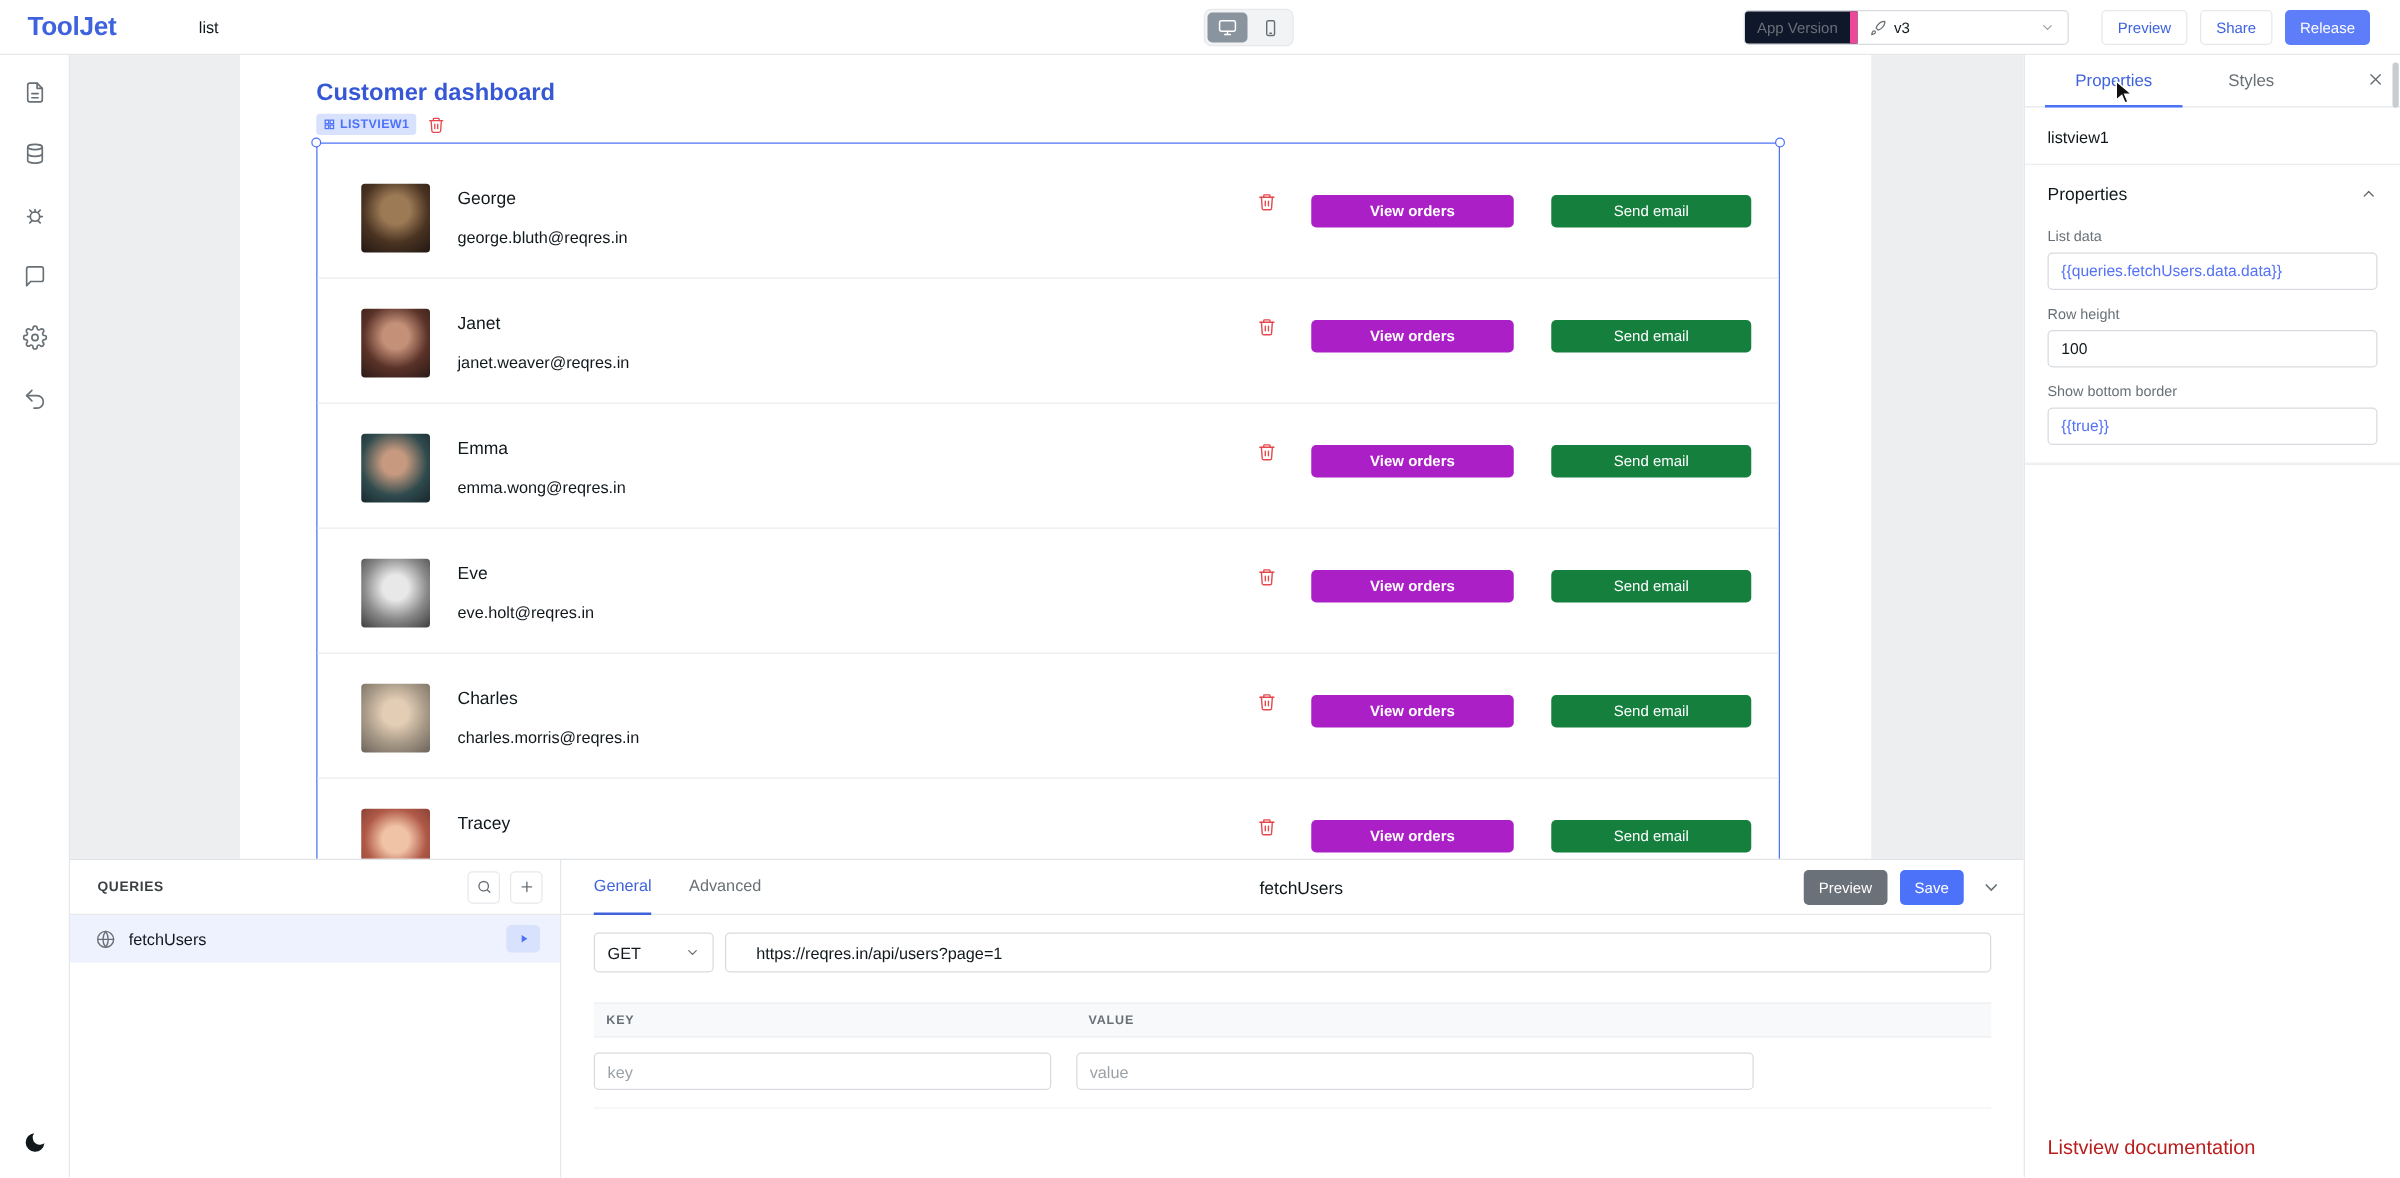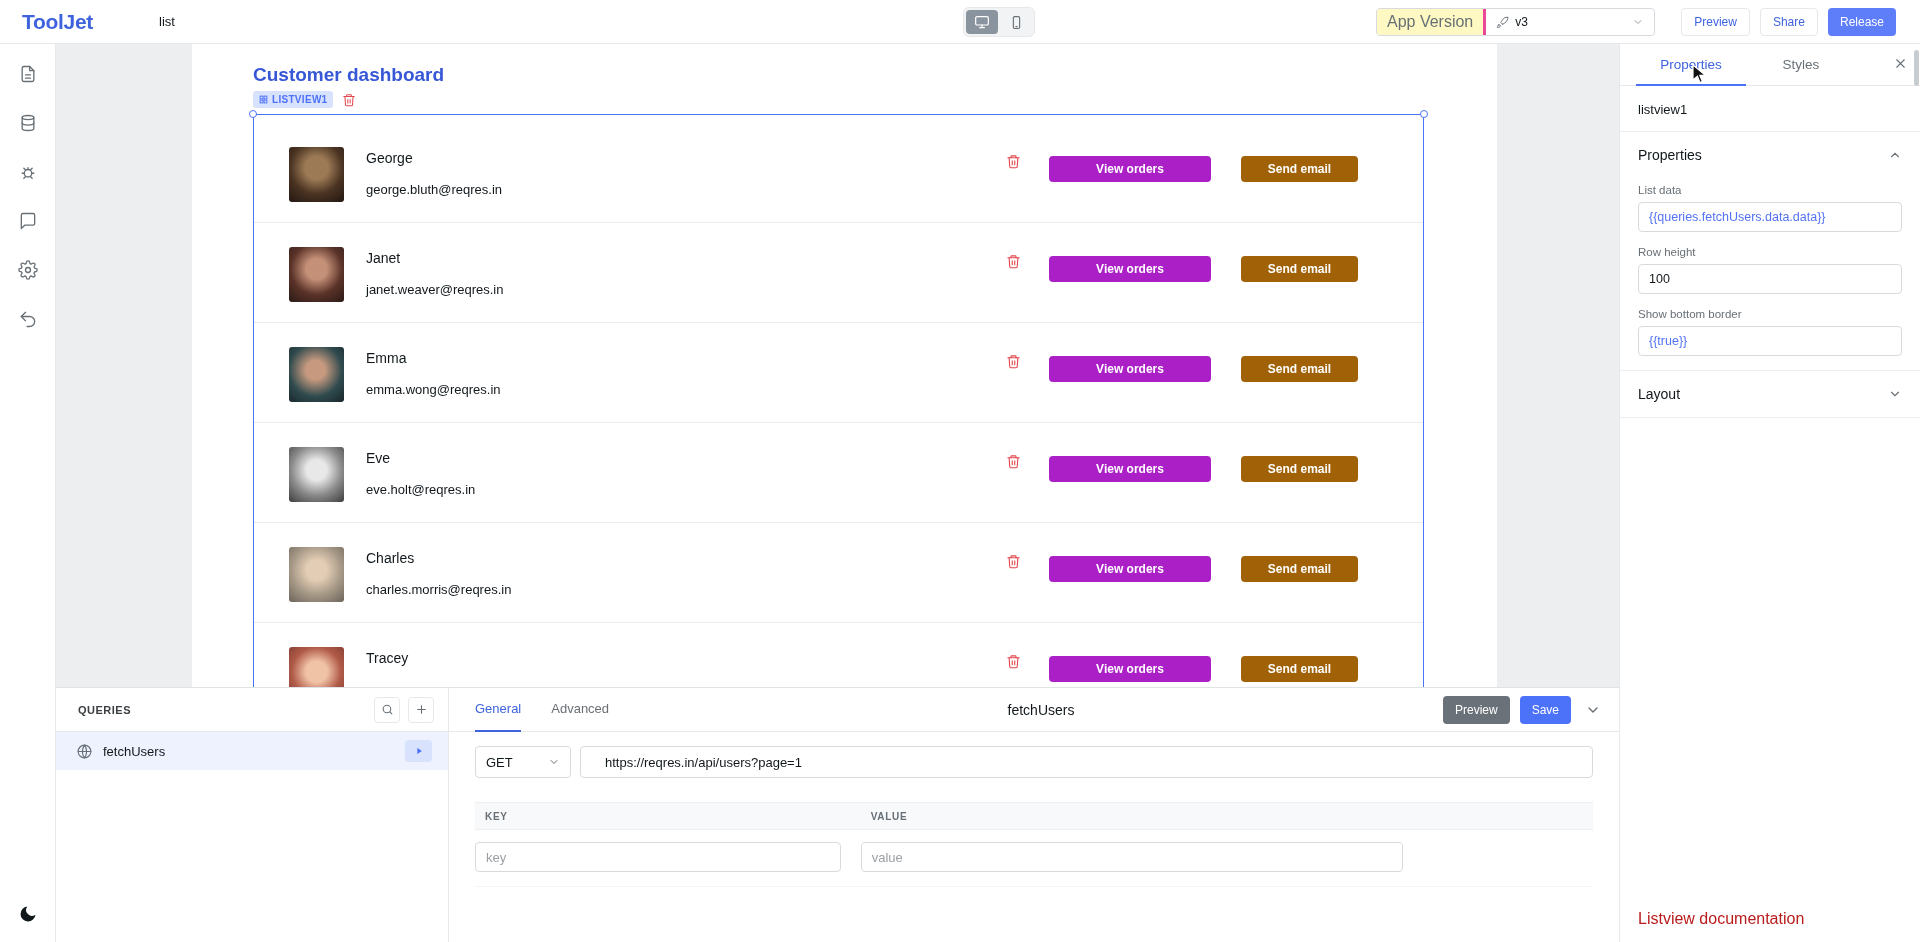"App Version" .version-label { background: #fef9c3 -> #0f172a; border-right: 3px solid #ec4899 -> 6px solid #ec4899; font-size: 16px -> 12px }
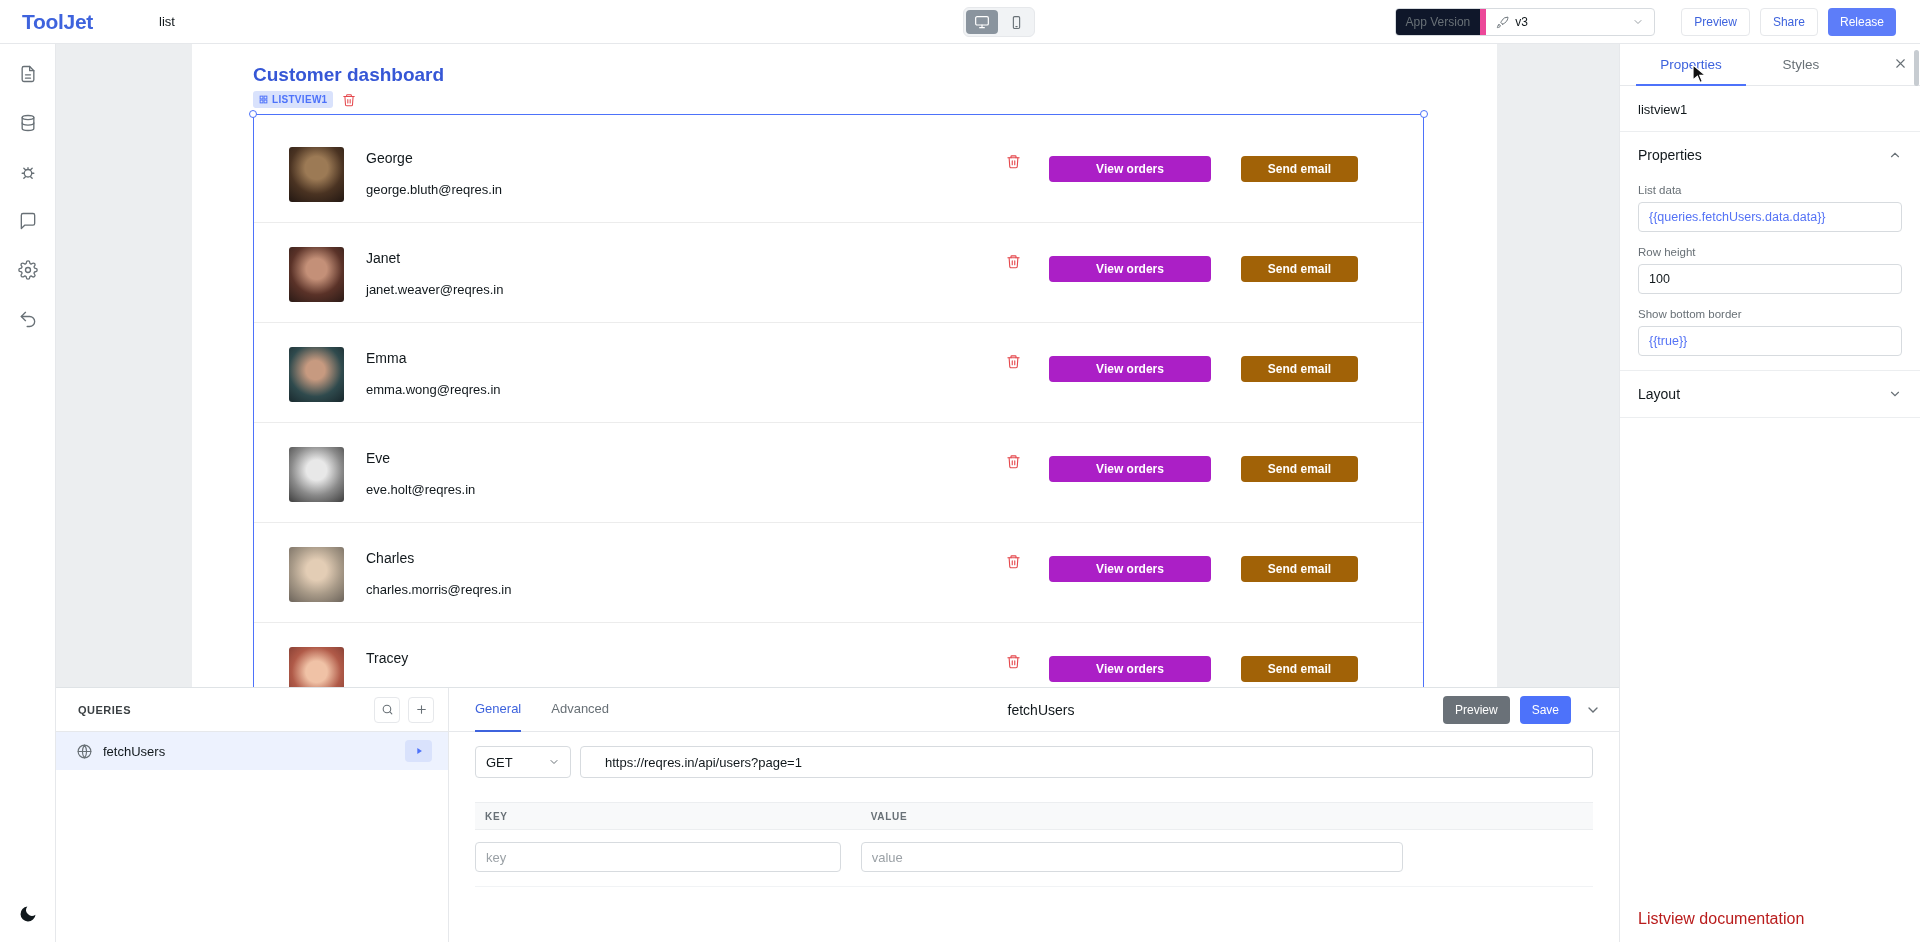"Send email" .btn-email { background: #a16207 -> #15803d; font-weight: bold -> normal; width: 117px -> 160px }
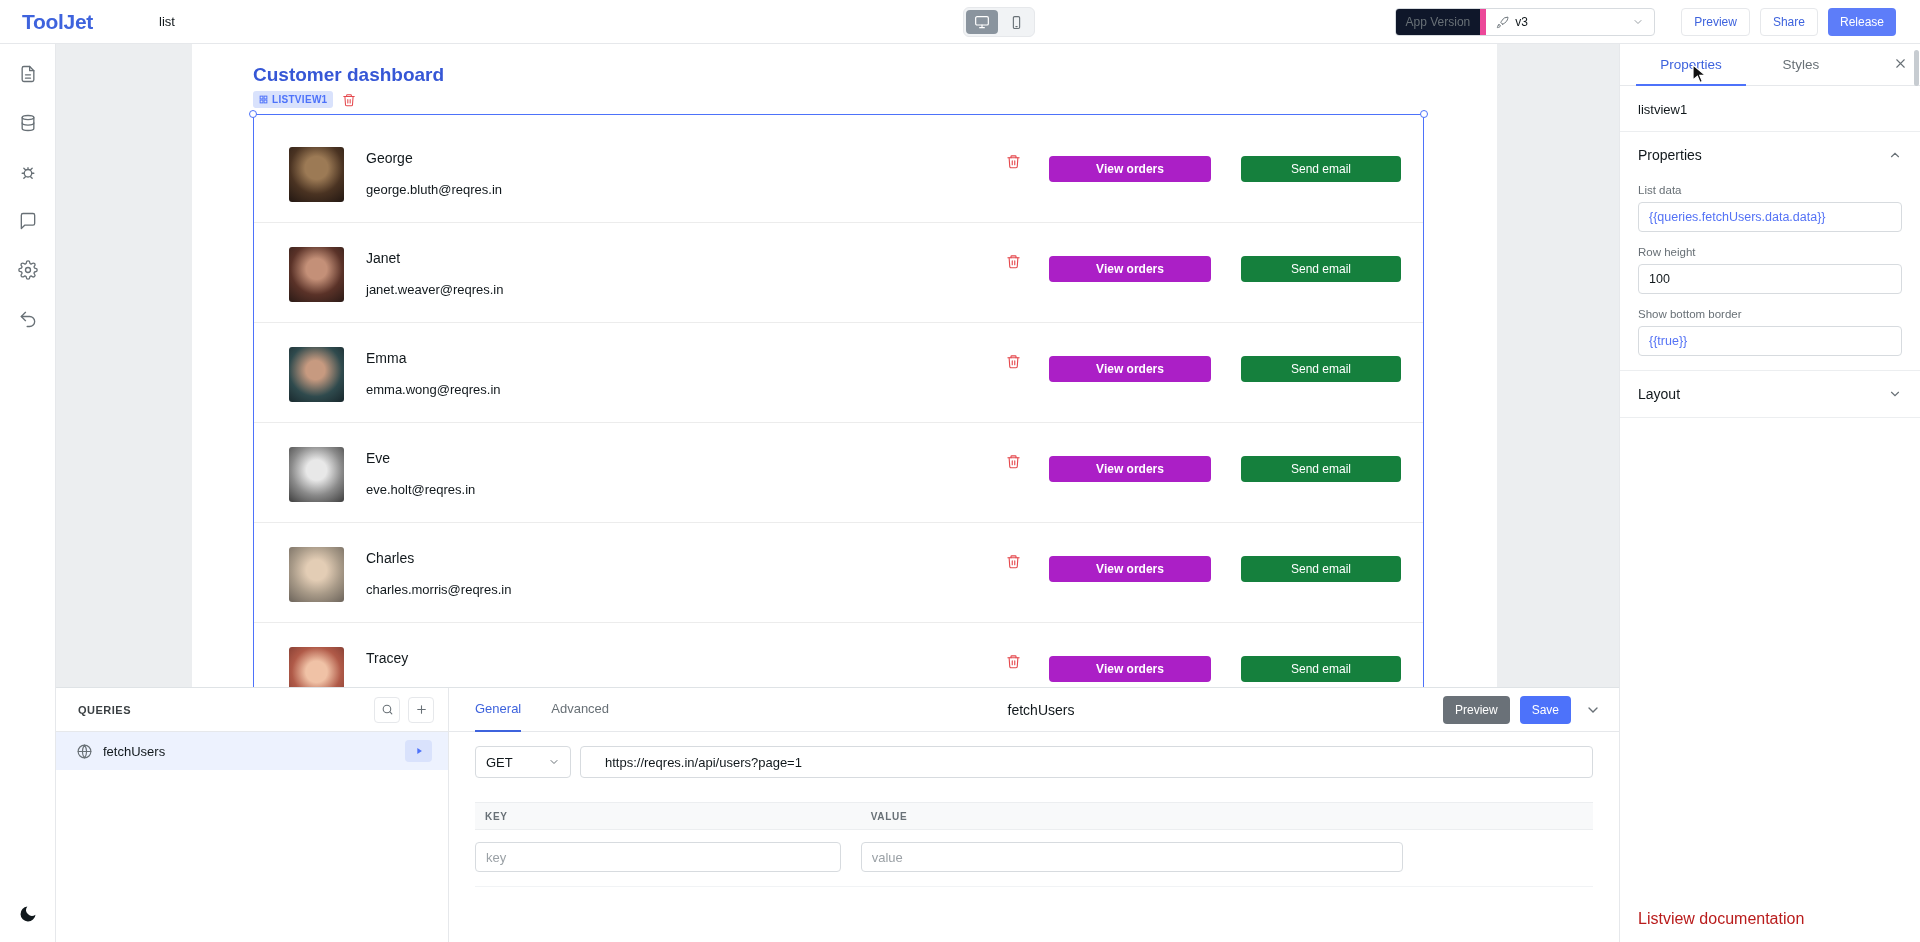"Layout" div.section-head { html: <div> <span>Layout</span> <span> <svg> <path></path> </svg> </span> </div> -> none }
